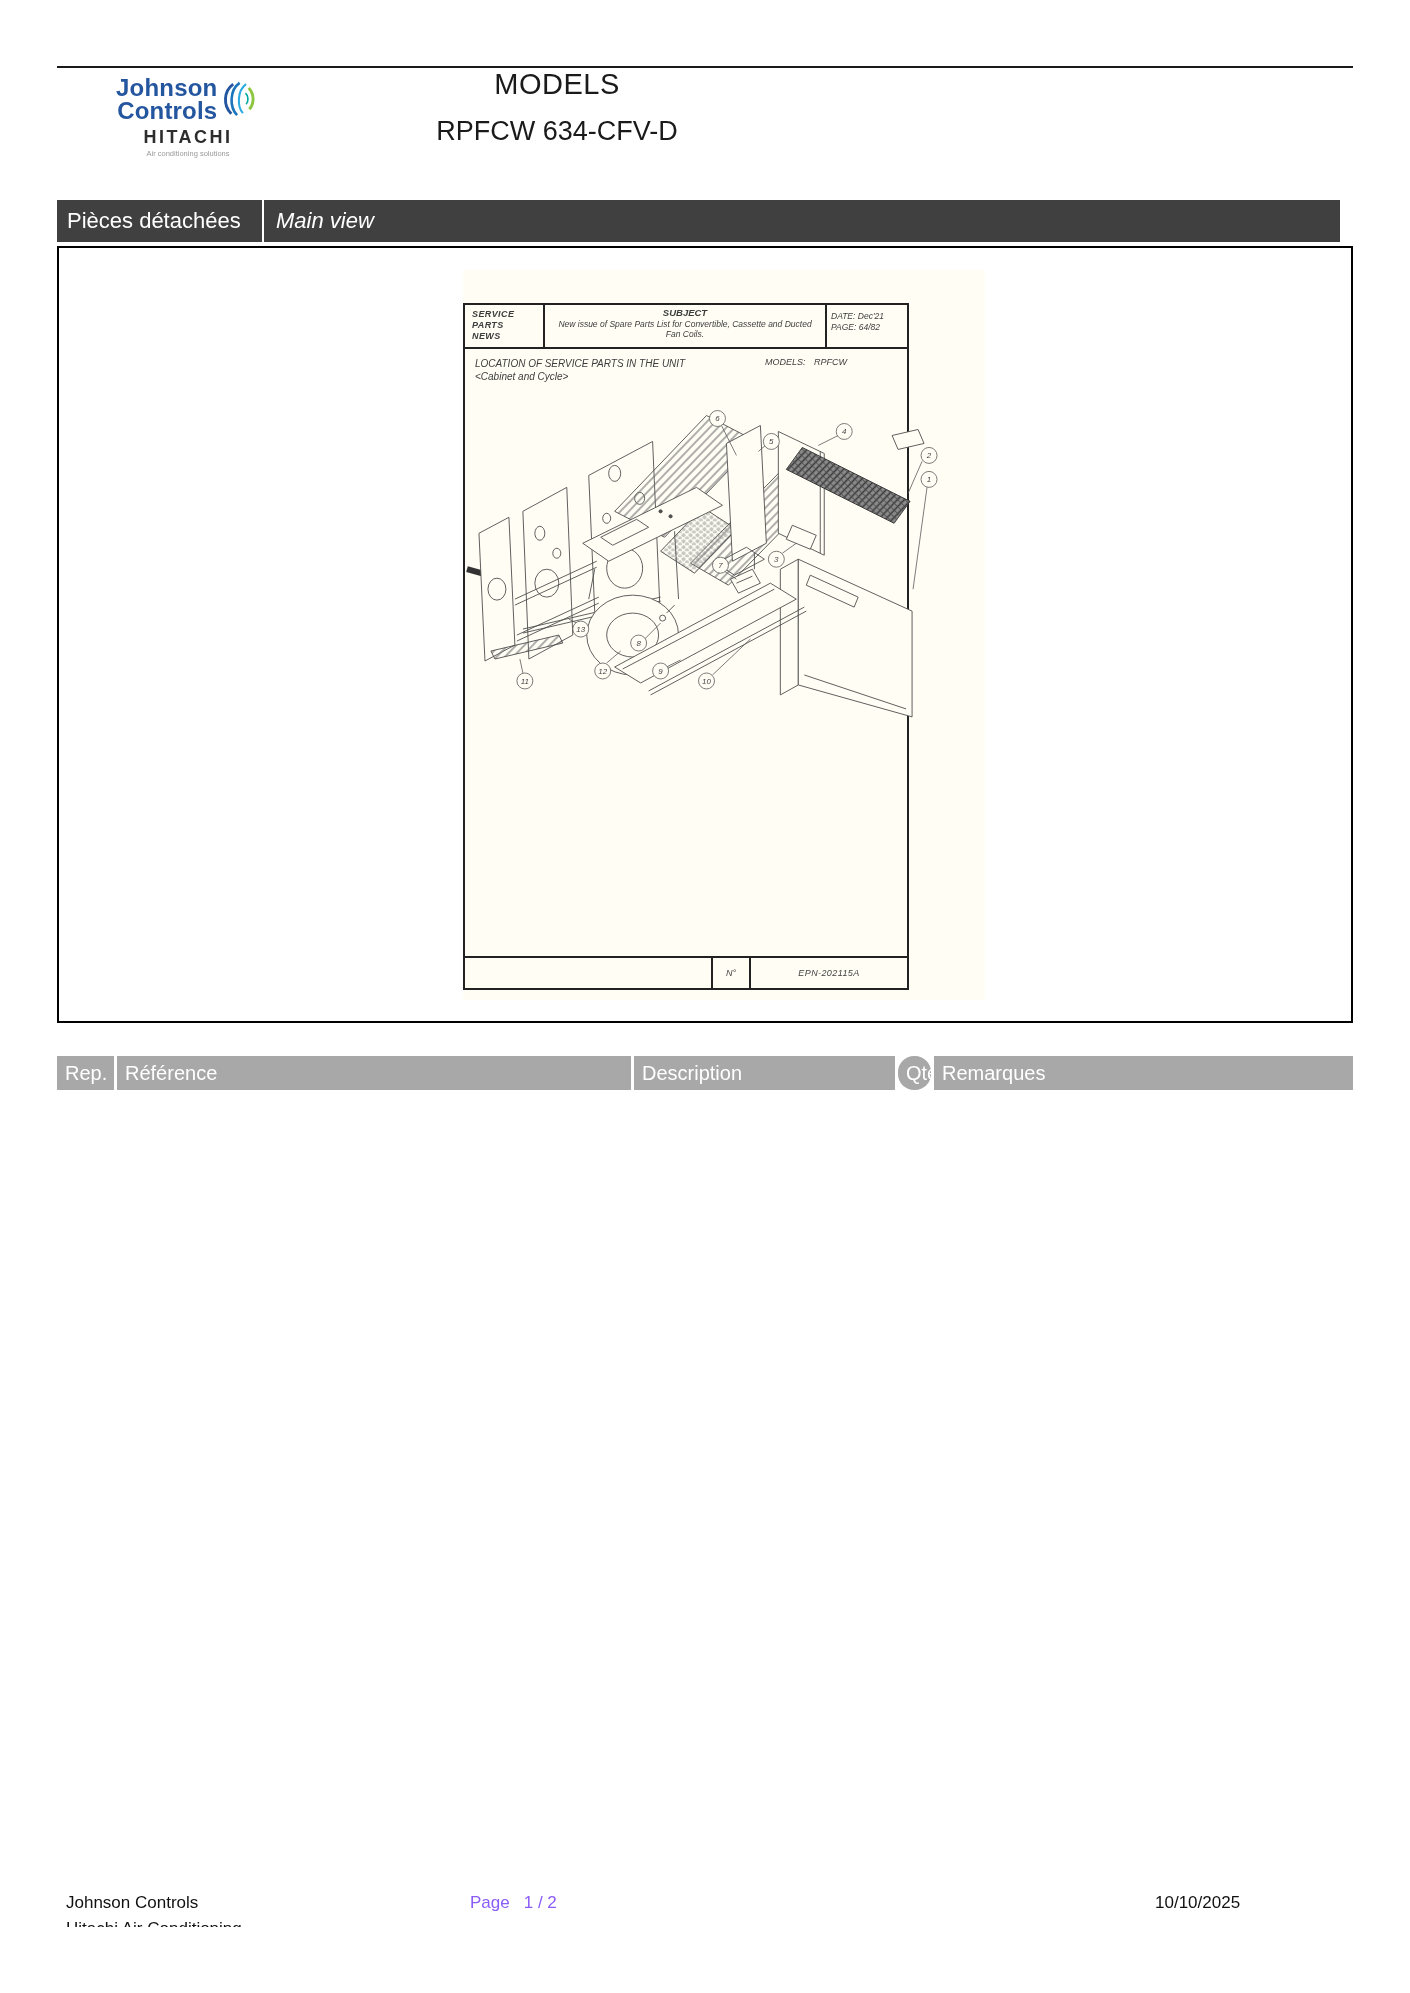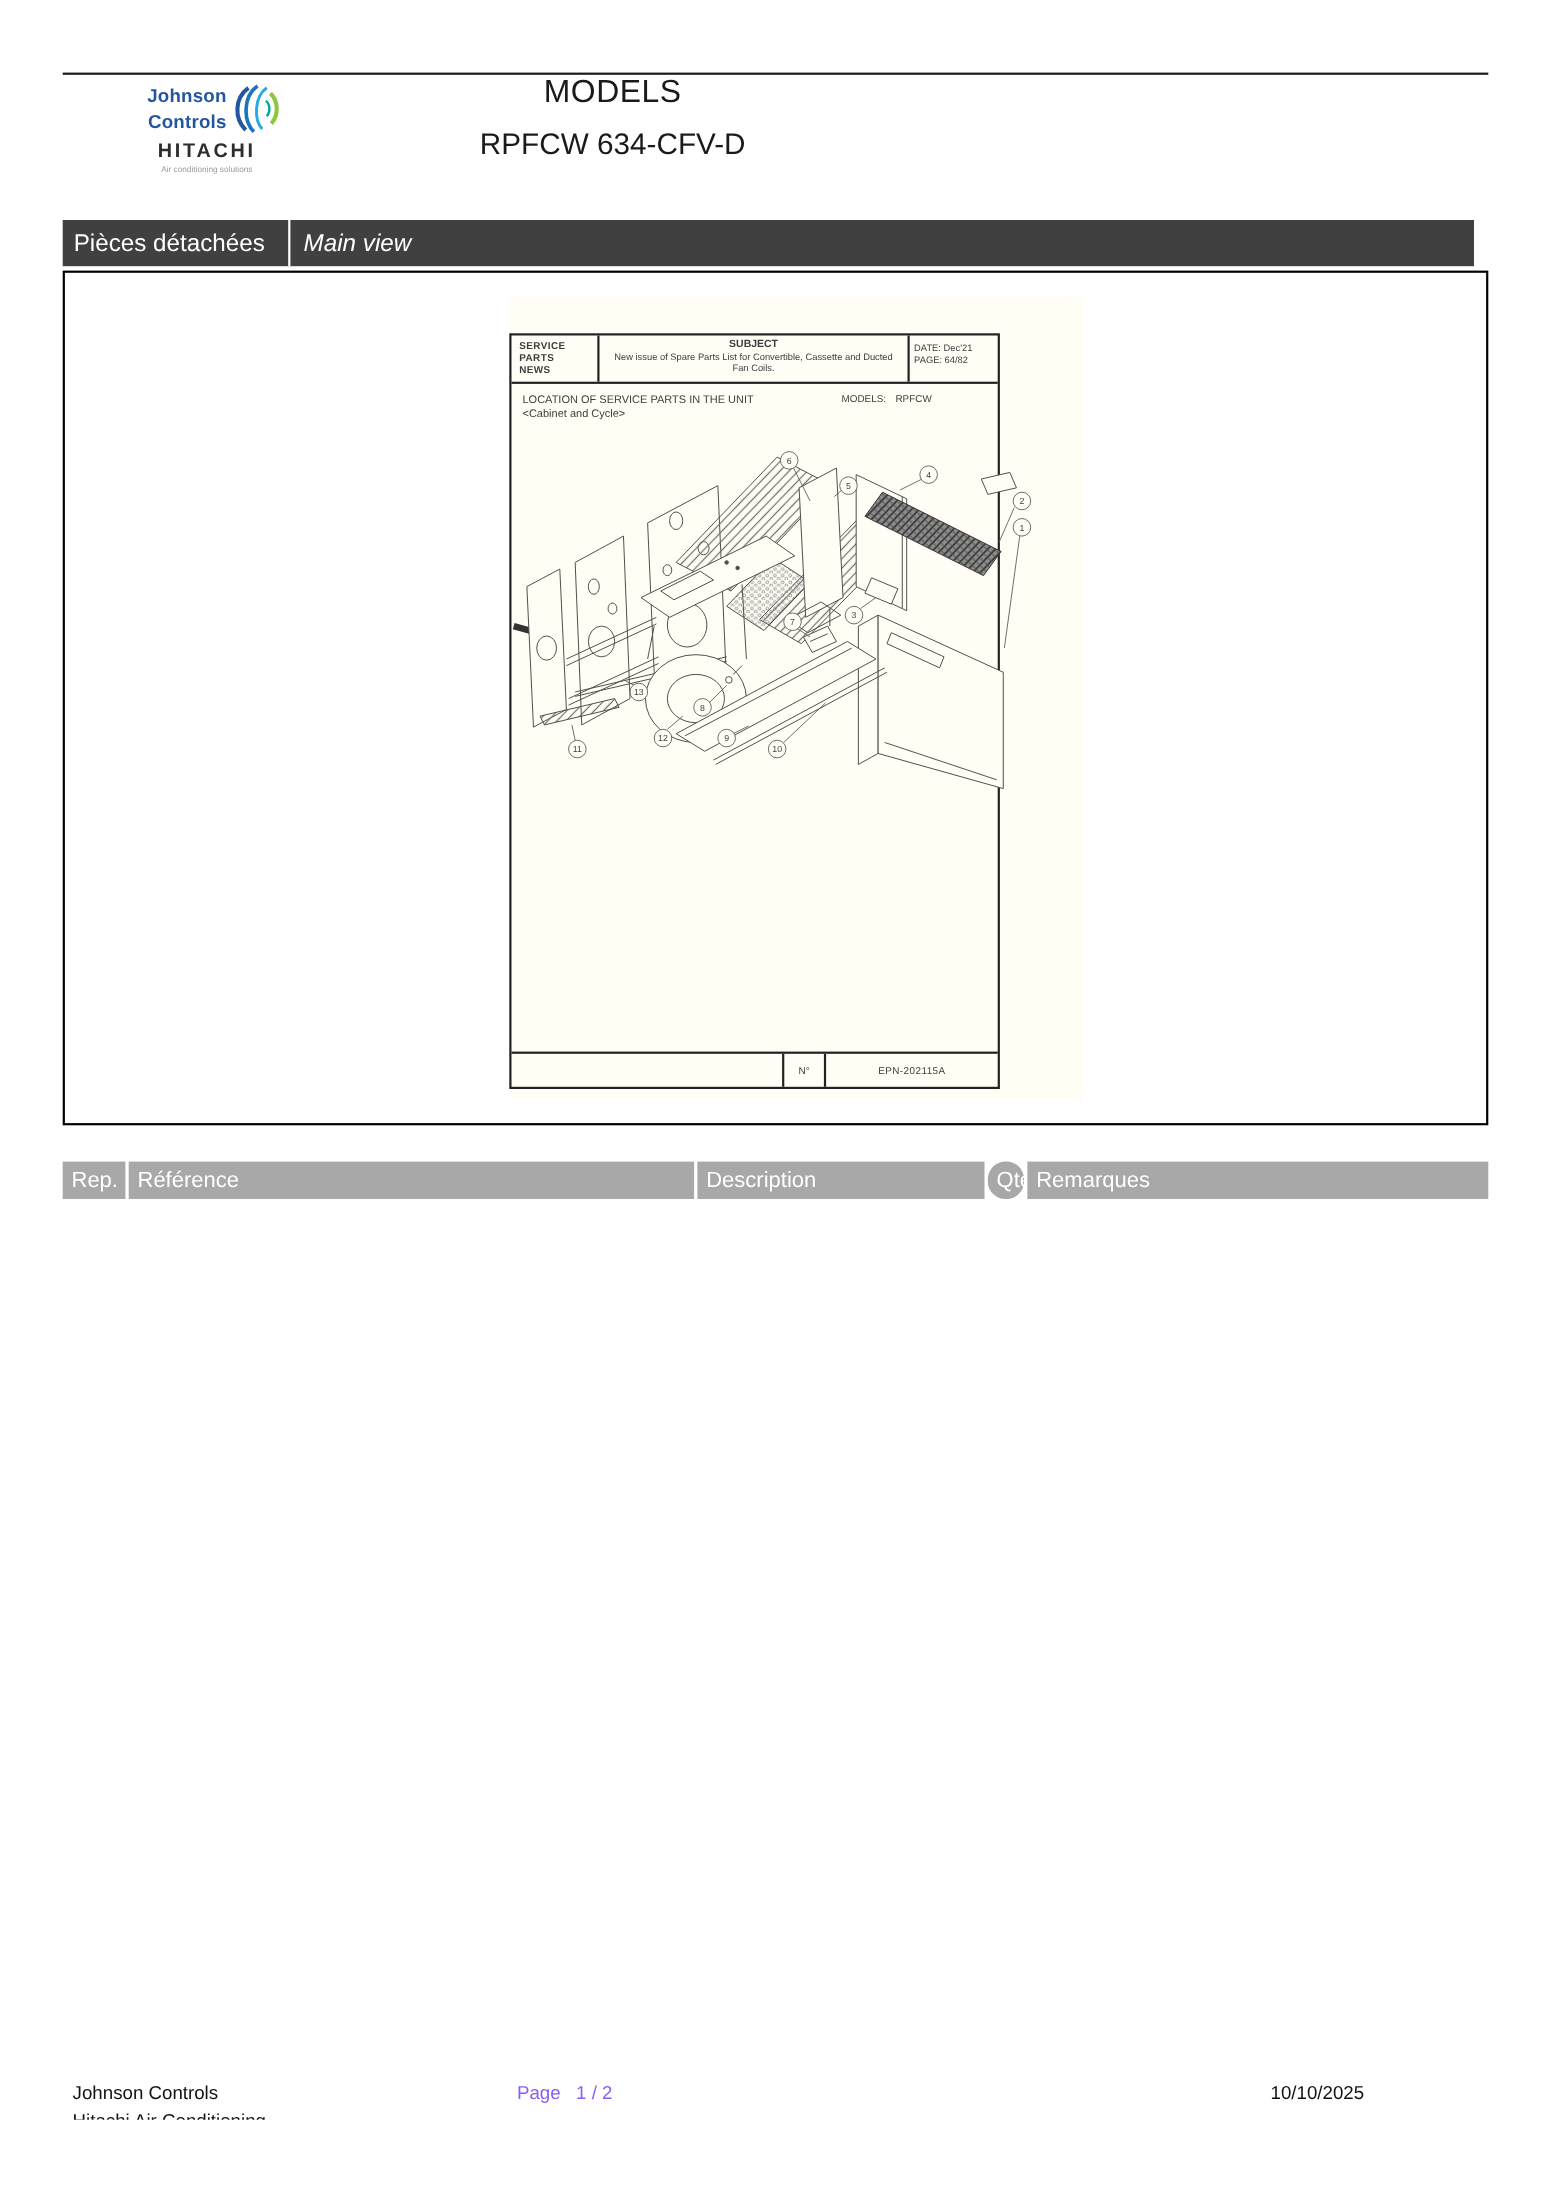"Johnson" .jc-text { font-size: 17px -> 24px }
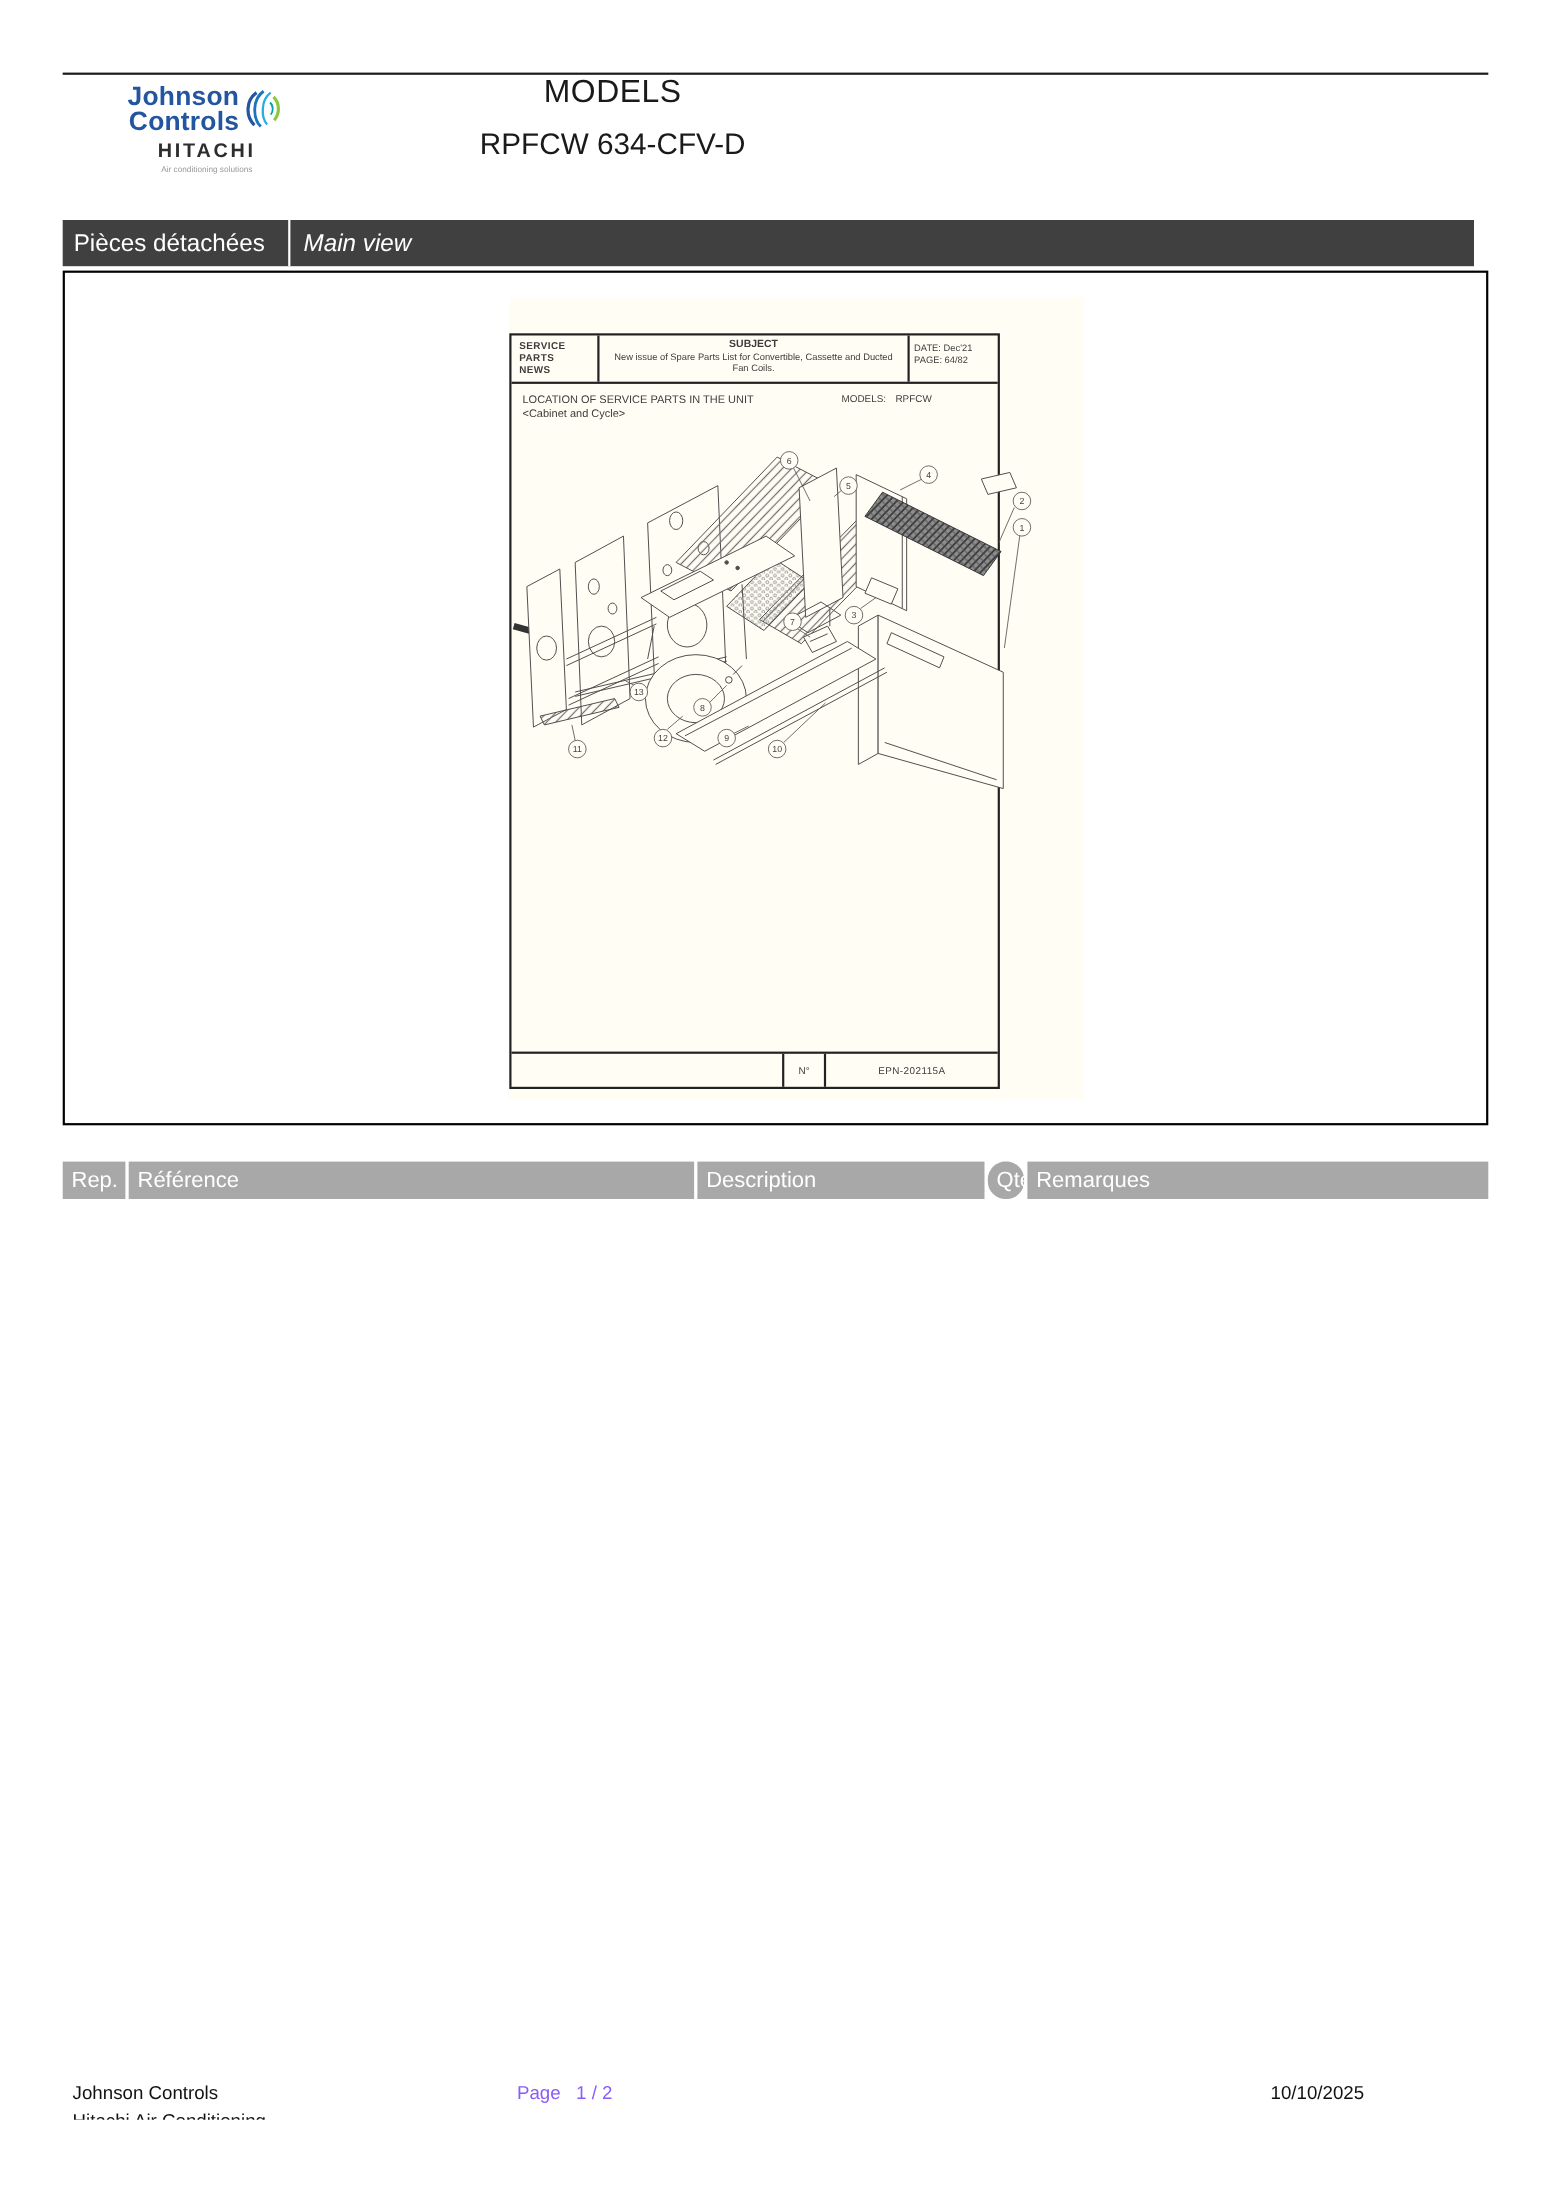"SERVICE" .doc-frame { font-style: none -> italic }
